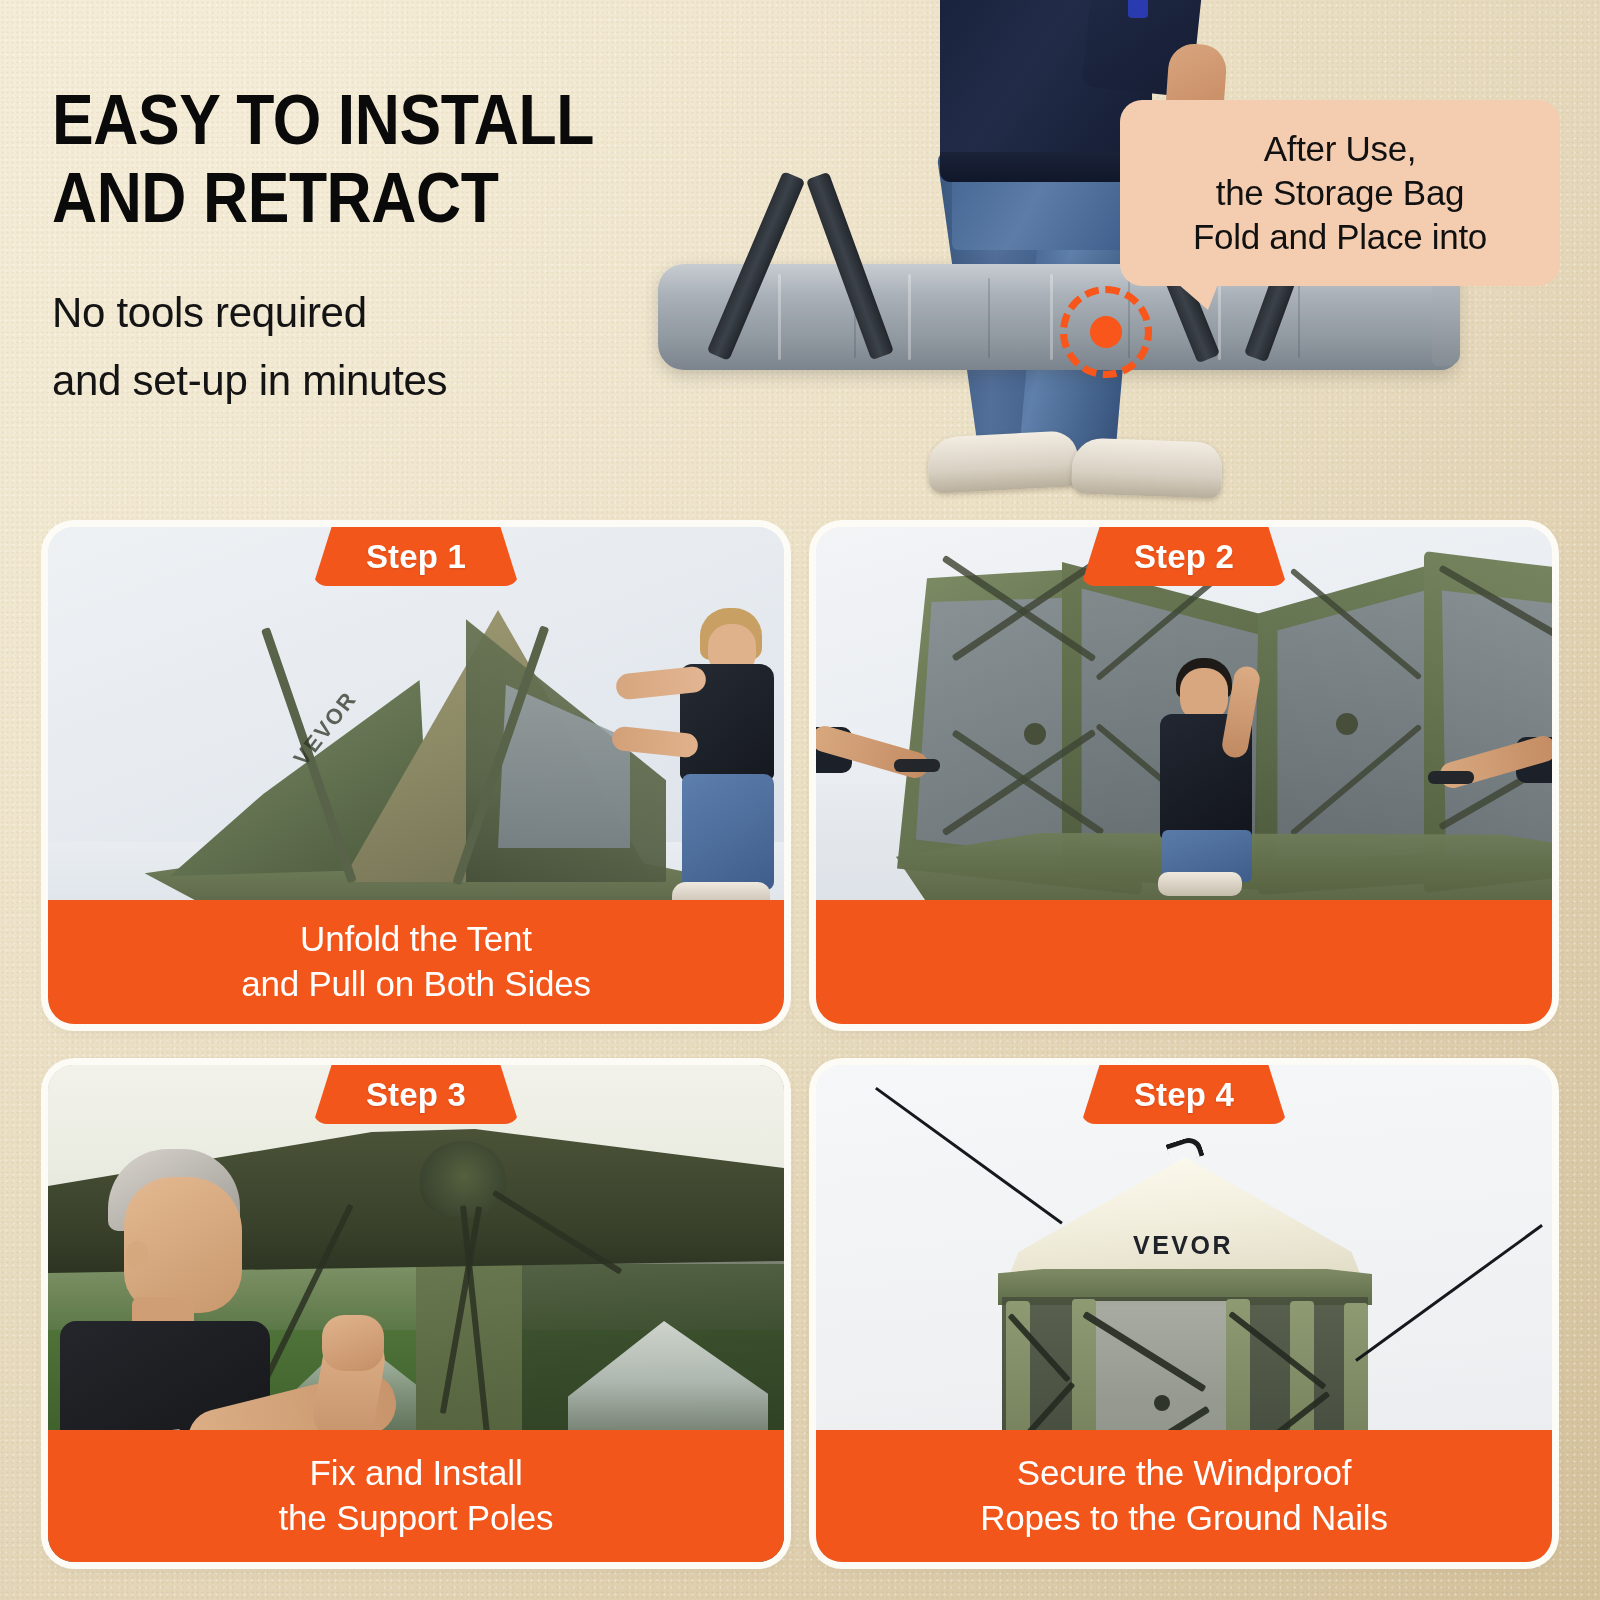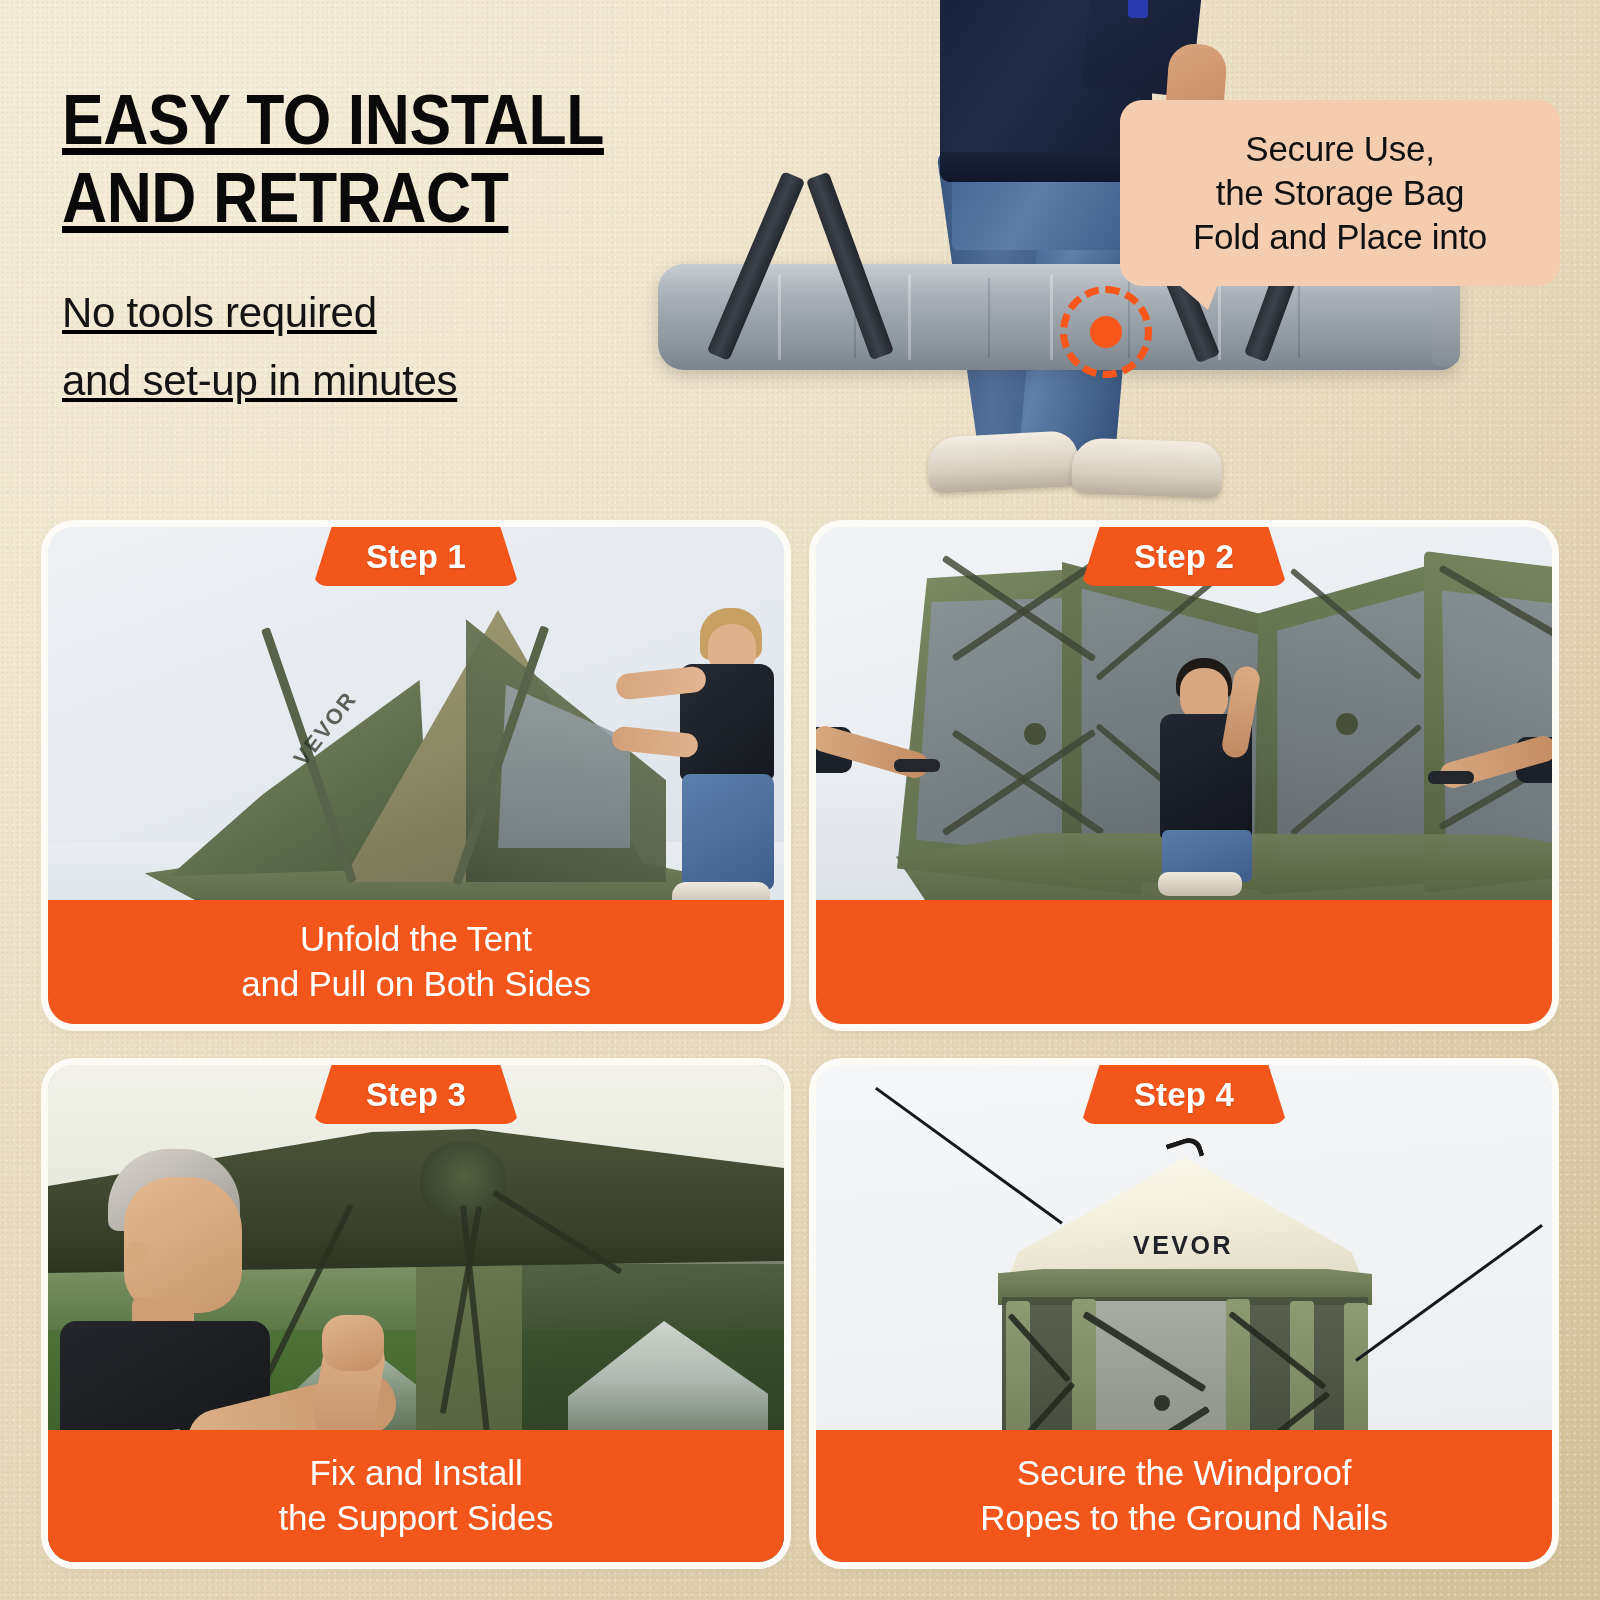"EASY TO INSTALL" #headline-block { left: 62px -> 52px; text-decoration: underline -> none }
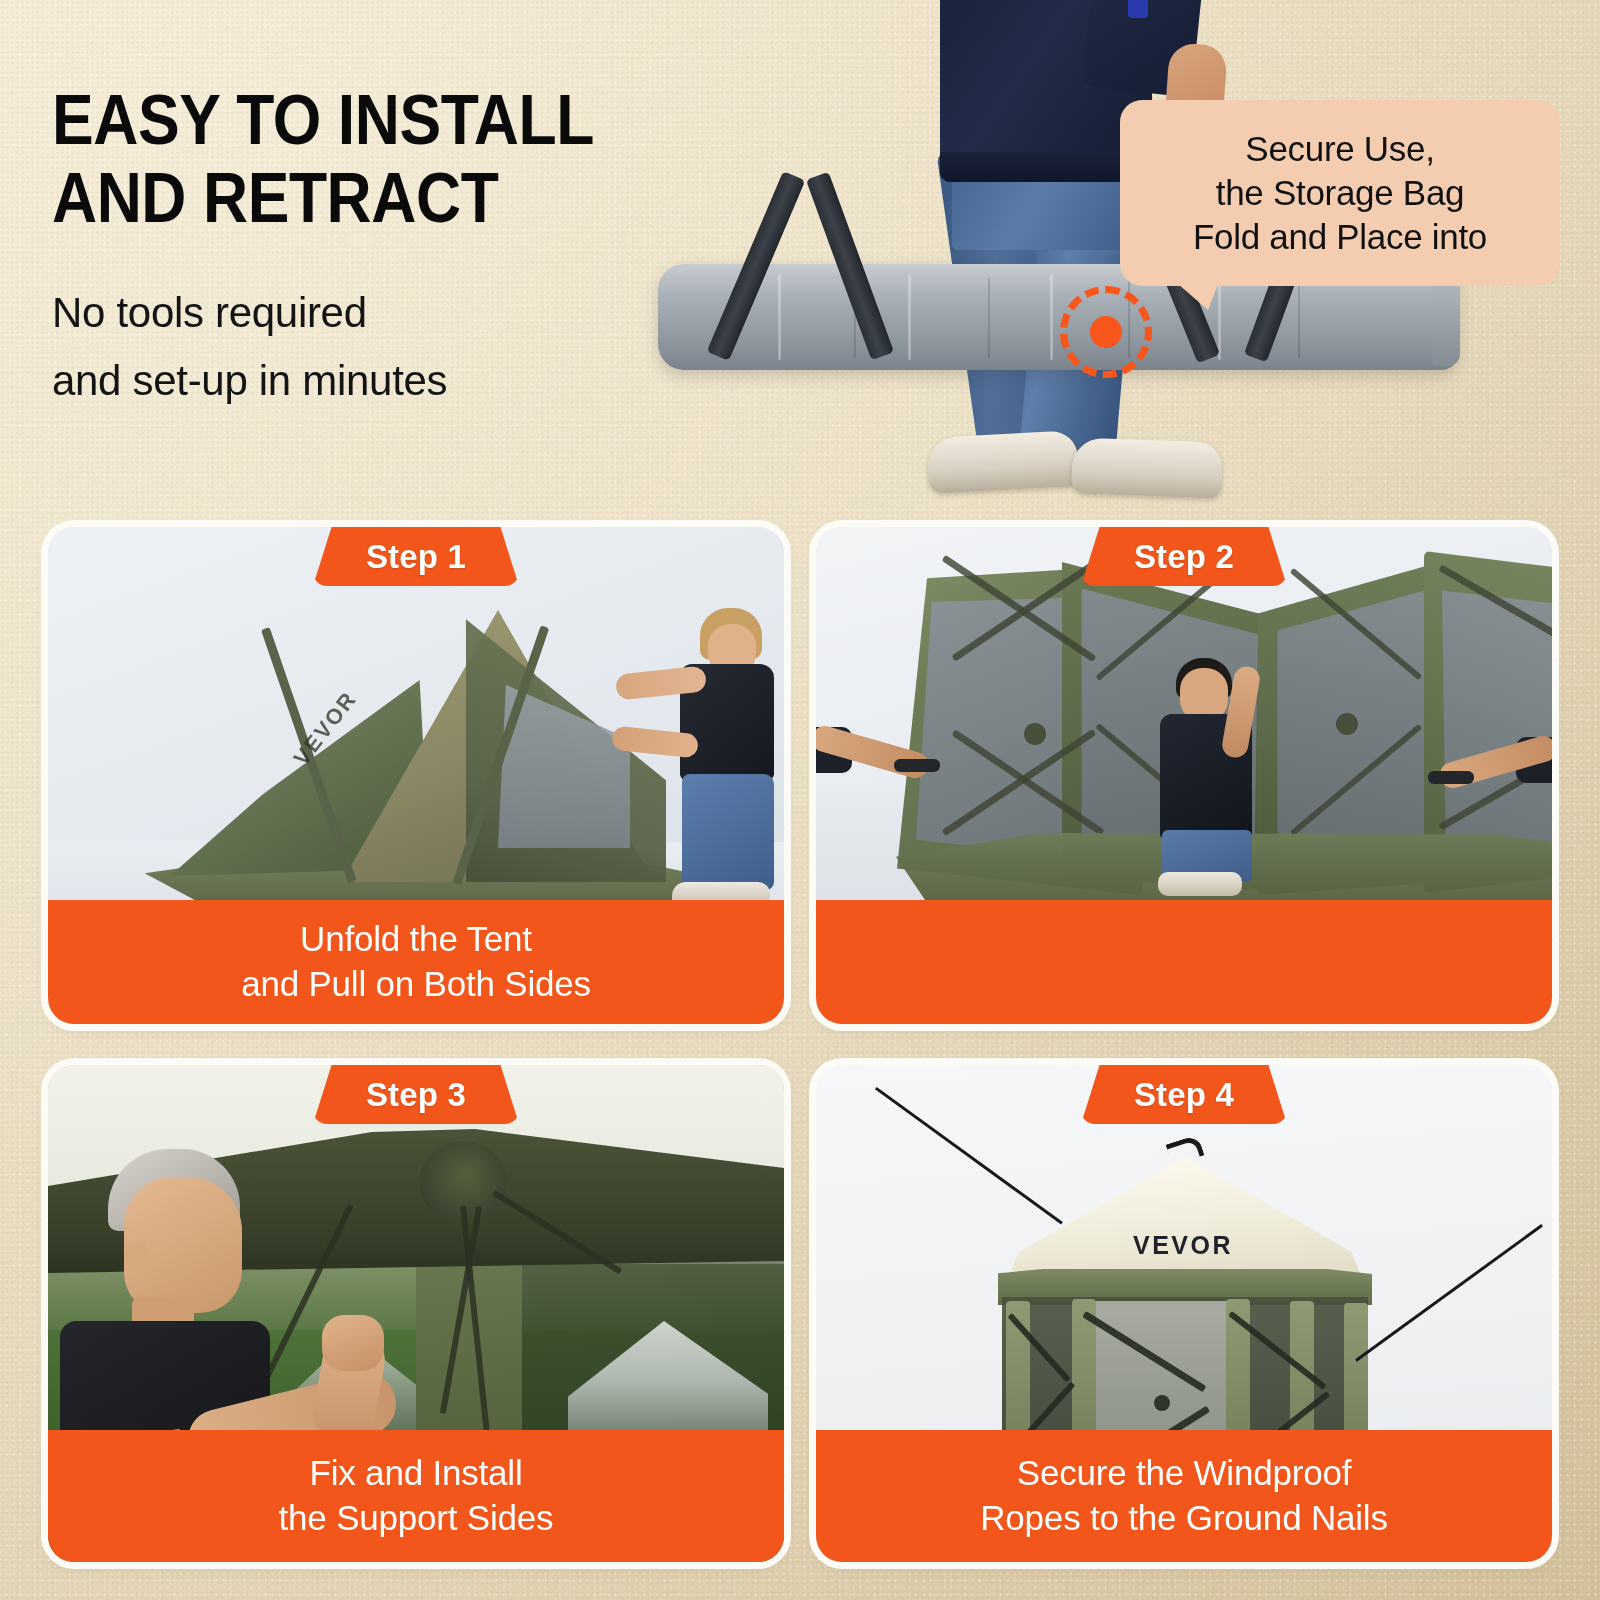"Secure Use," div.callout-line { text: Secure -> After }
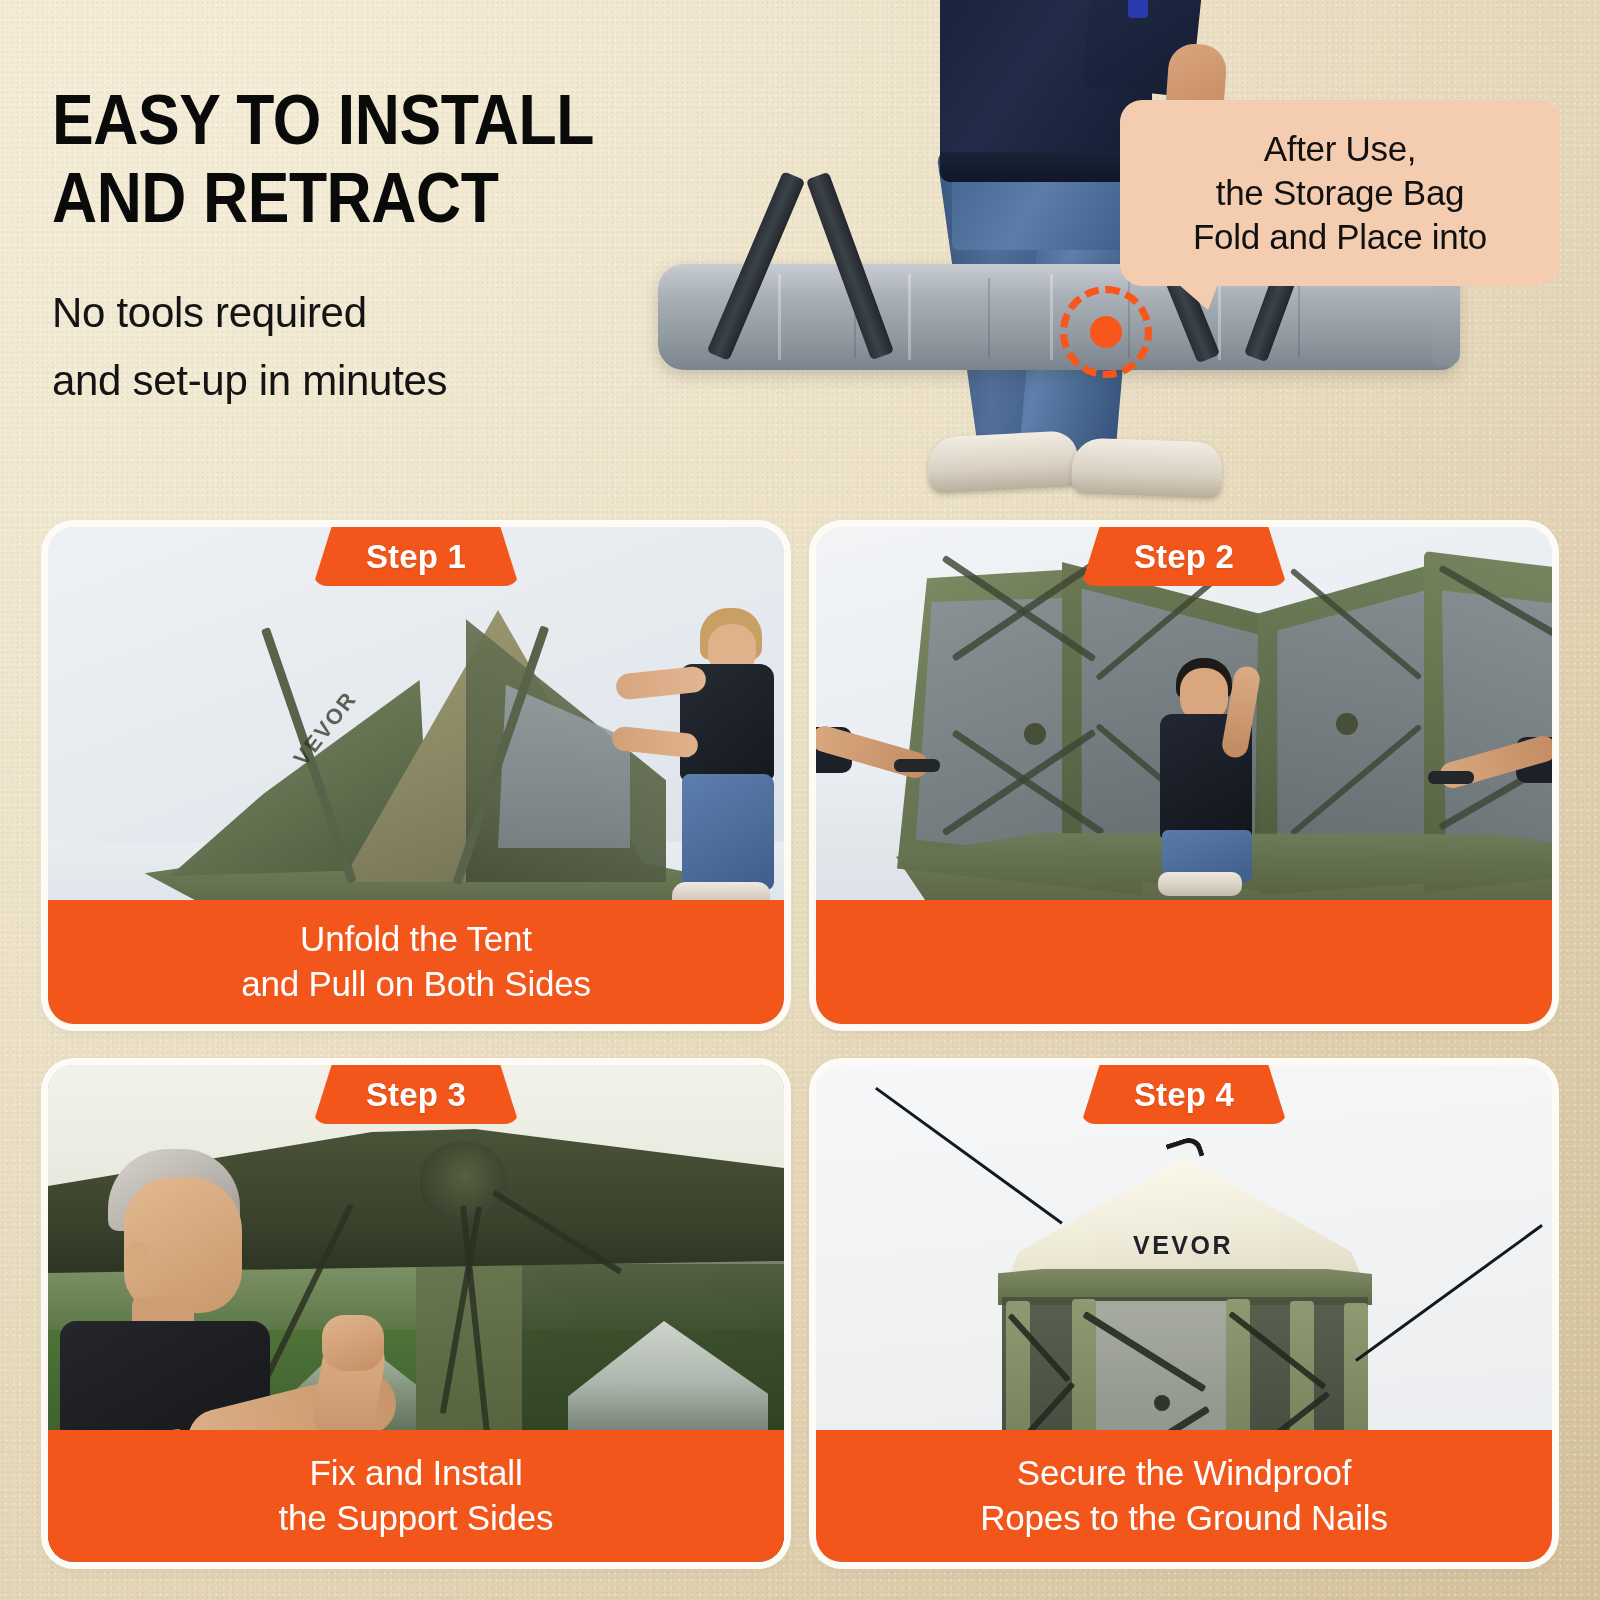"the Support Sides" div.caption-line { text: Sides -> Poles }
